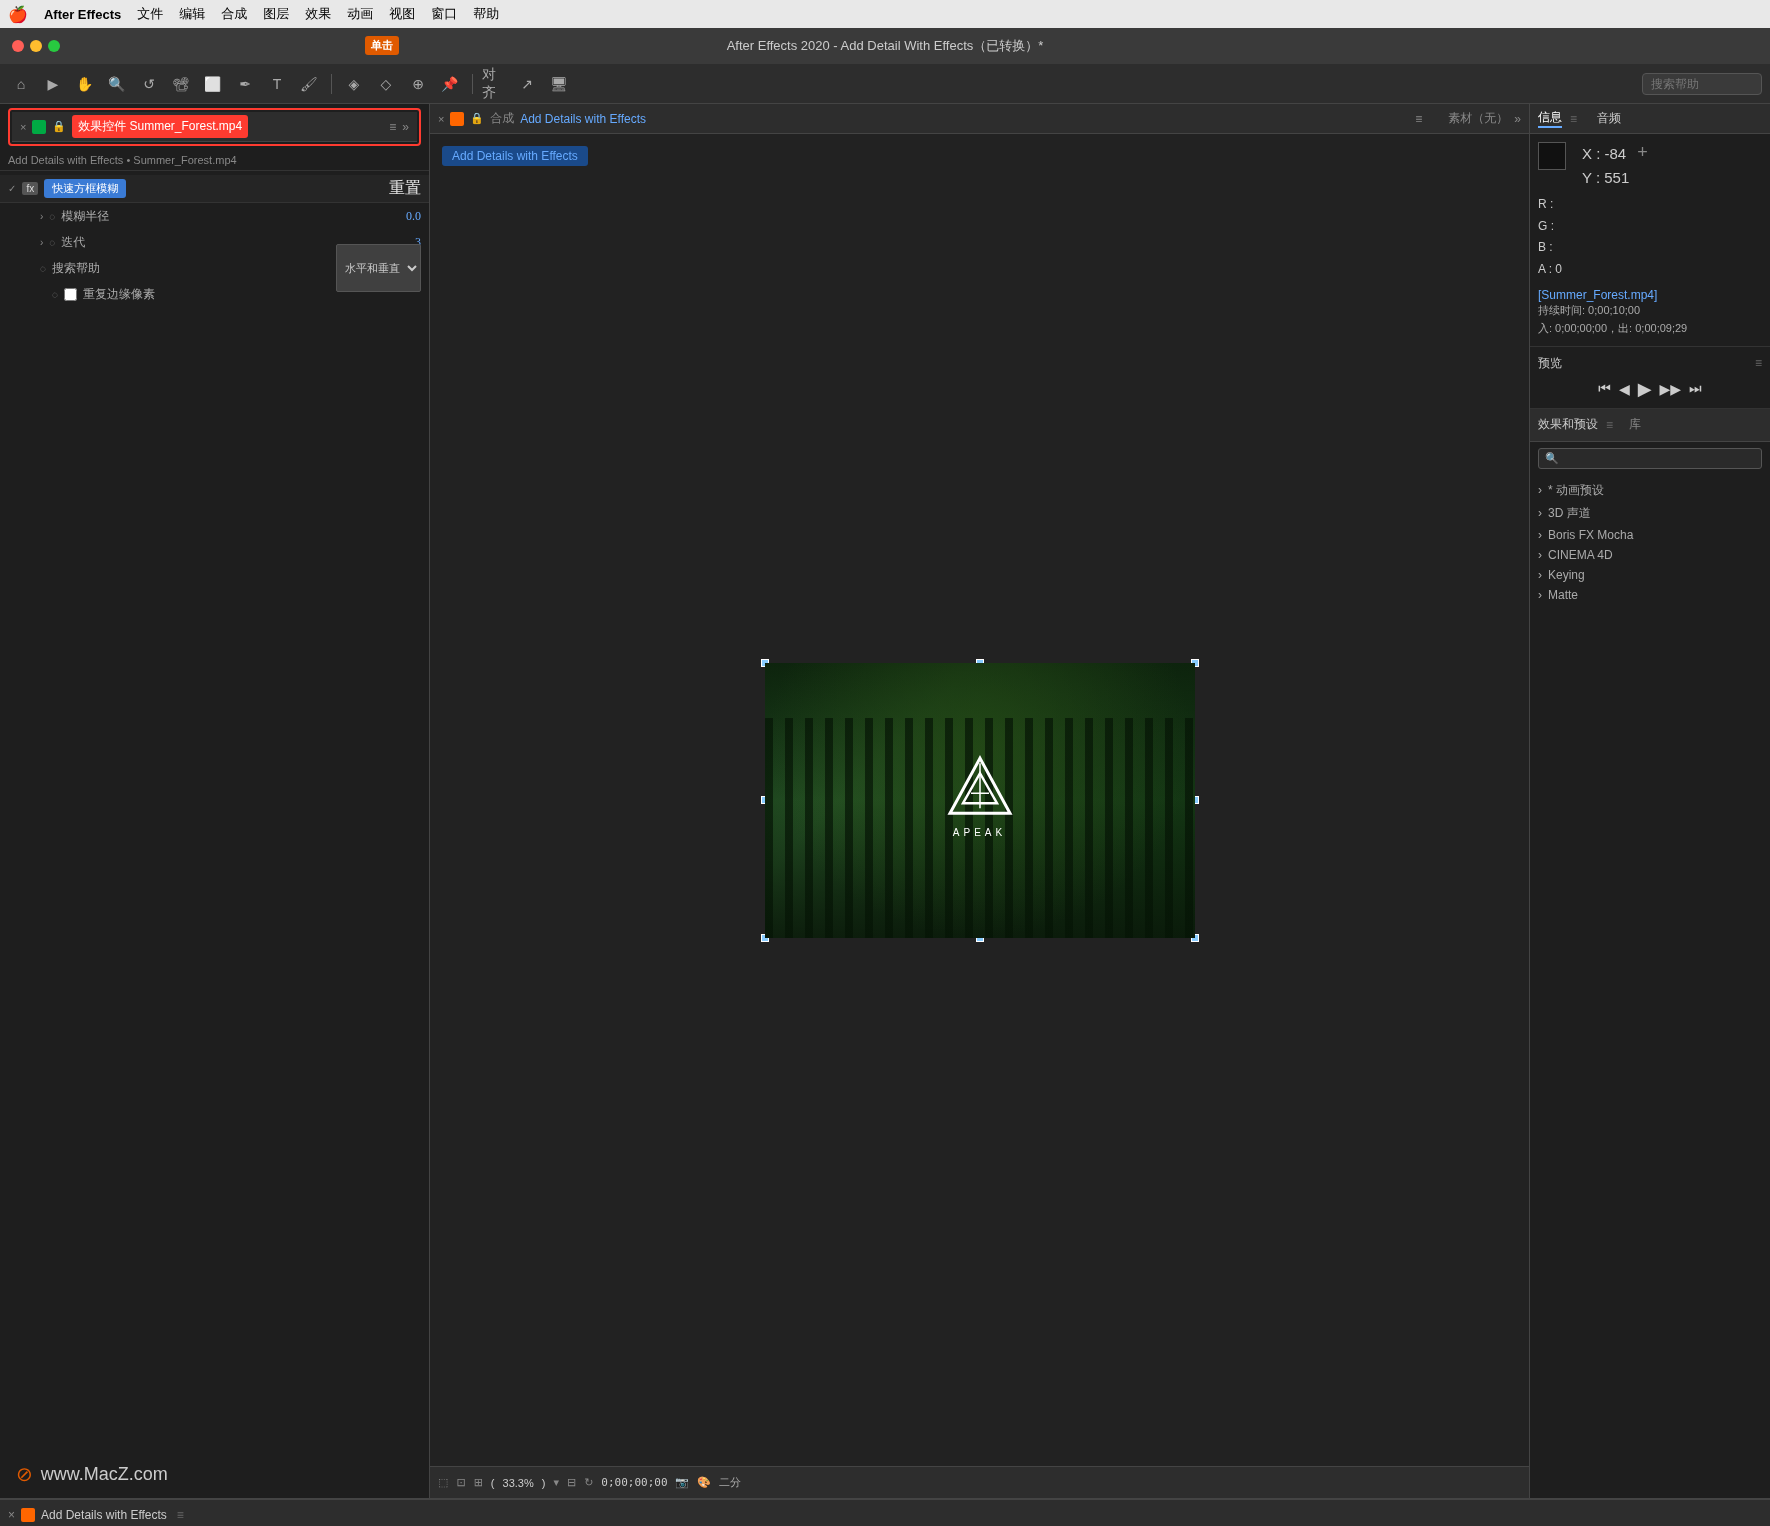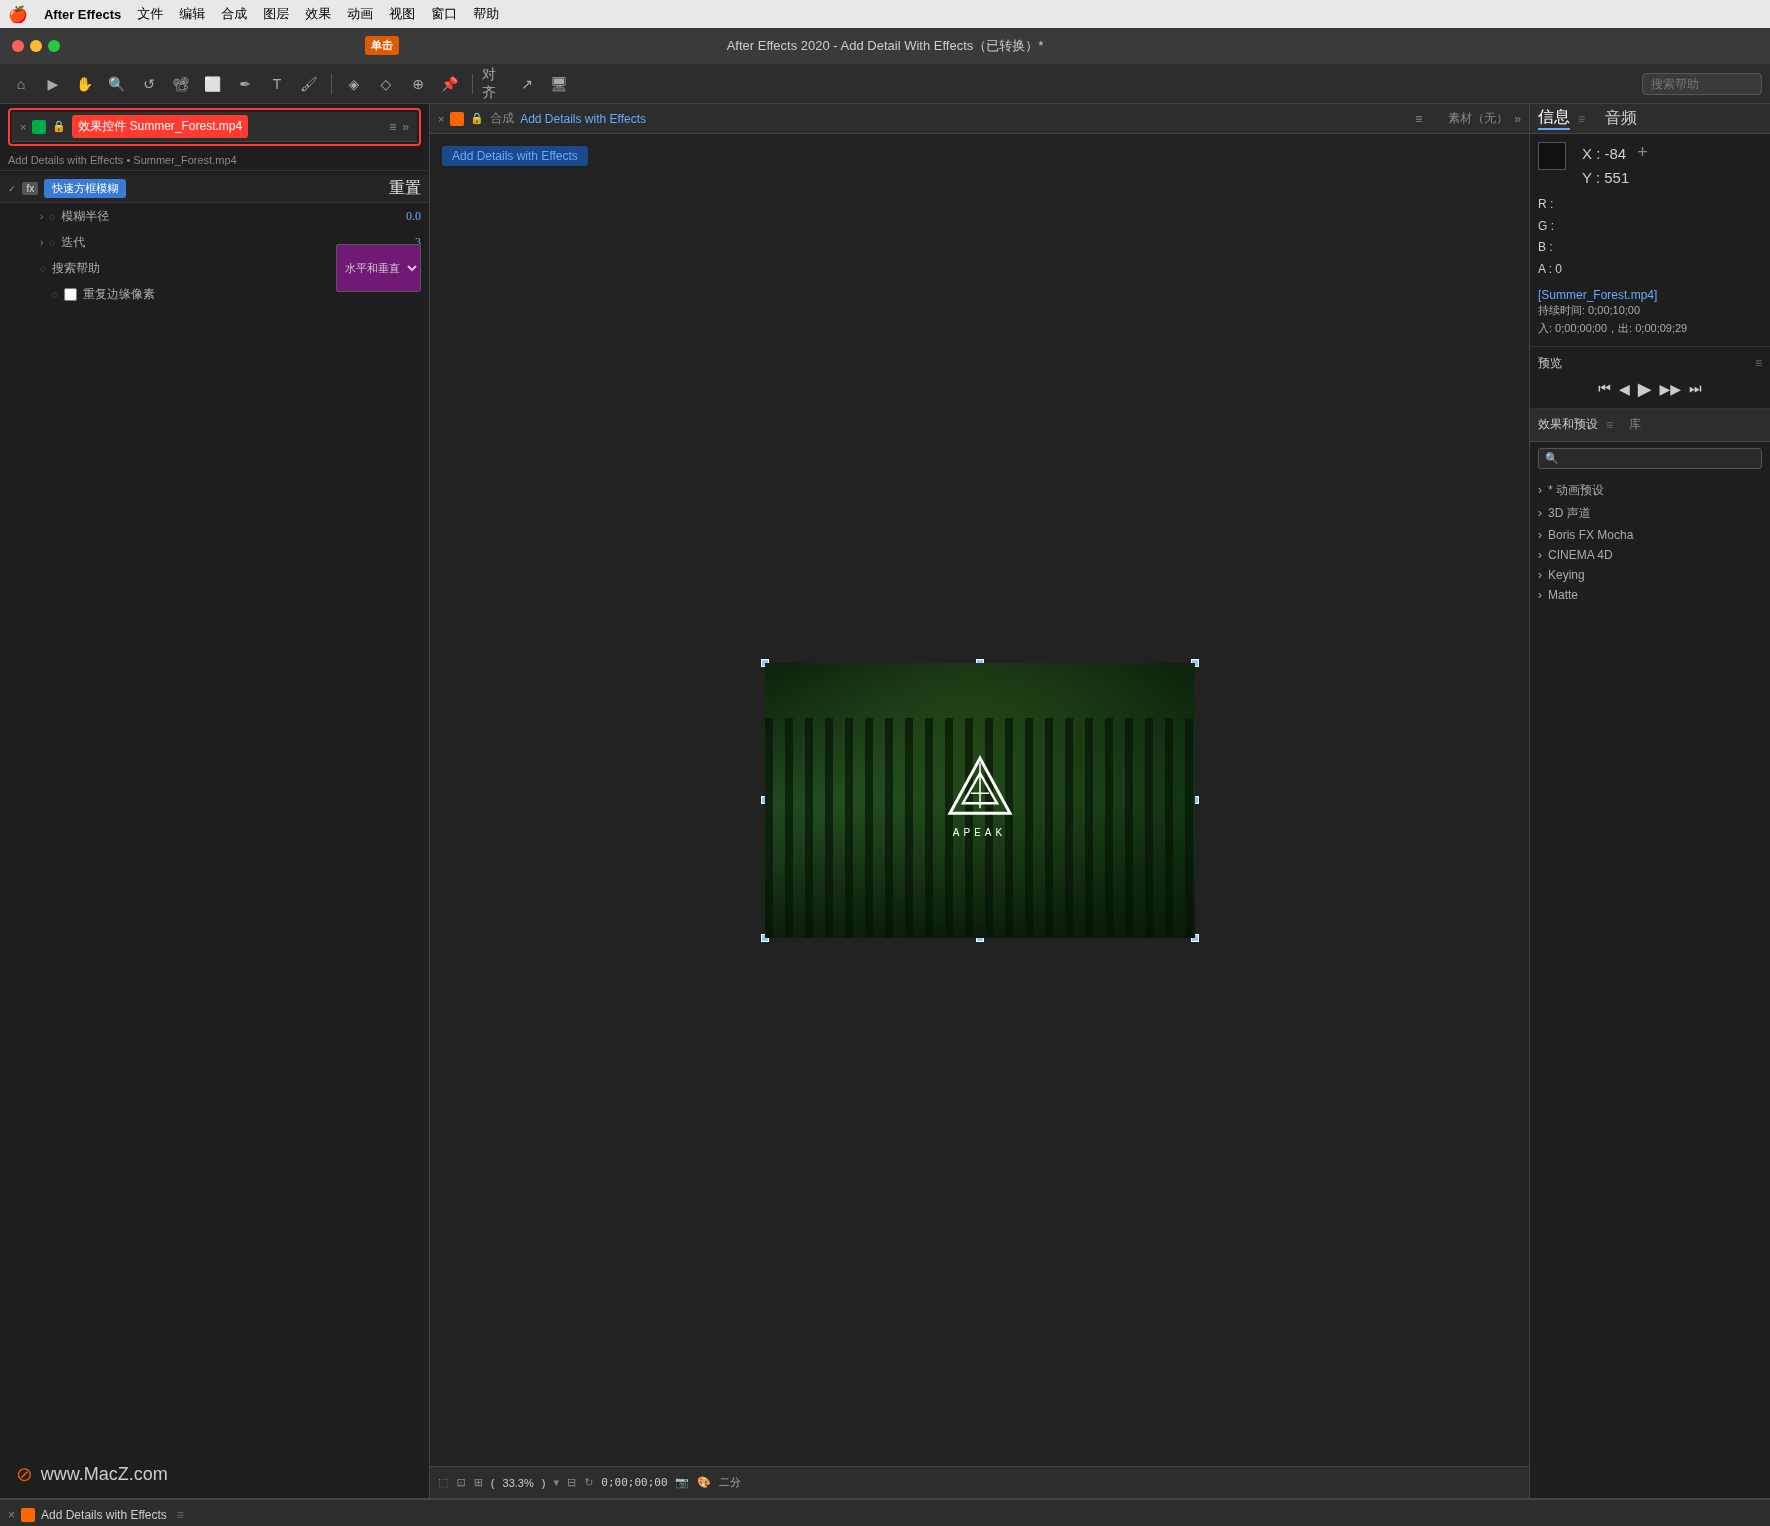"信息" .right-tab { font-size: 16px -> 12px }
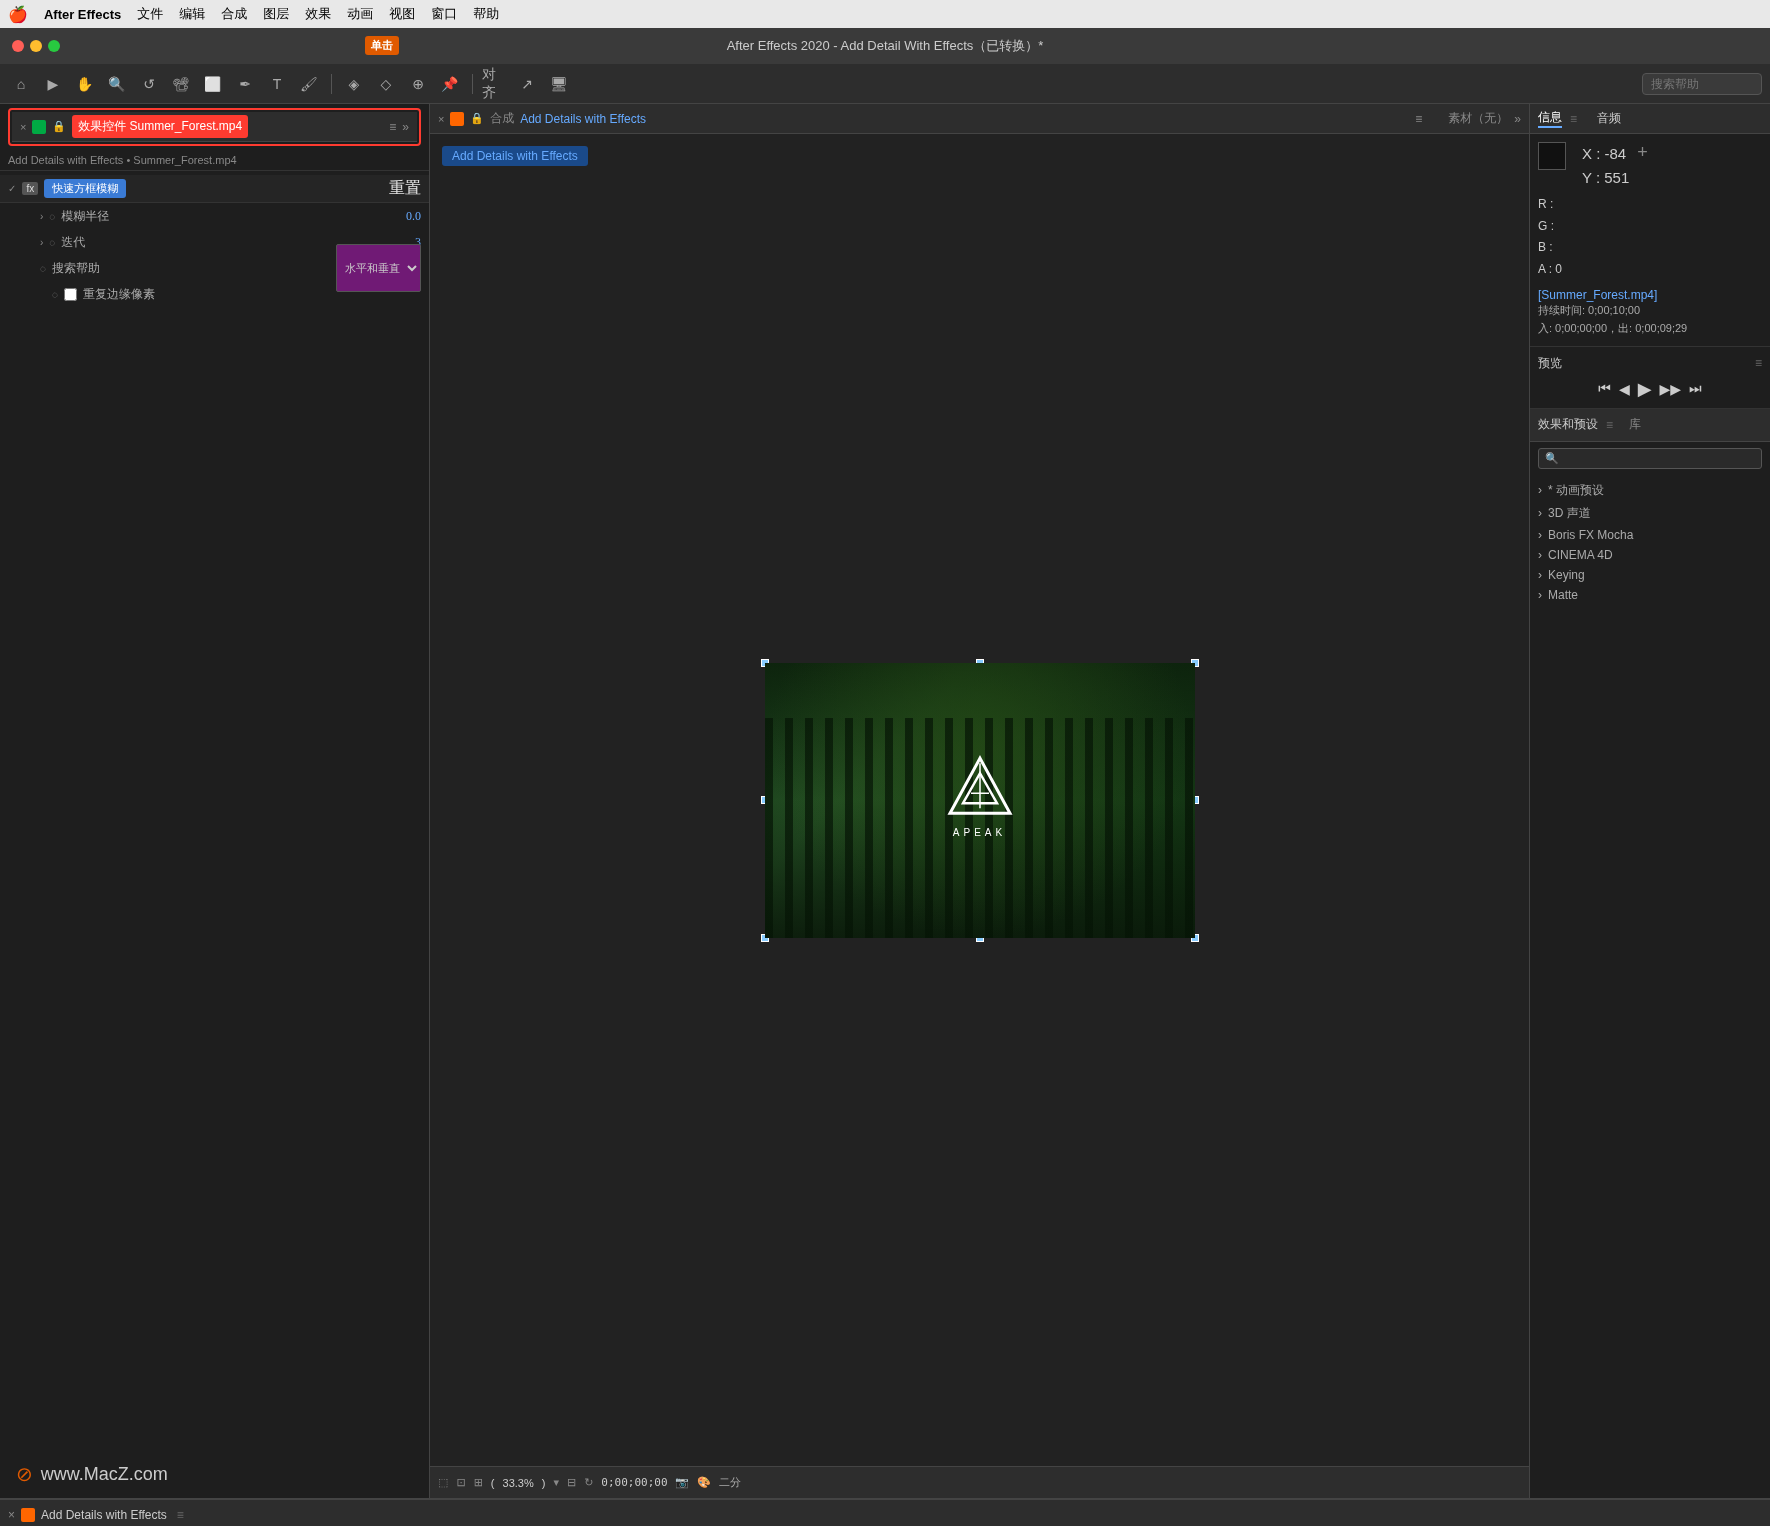"水平和垂直" .param-select { background: #701a75 -> #404040 }
